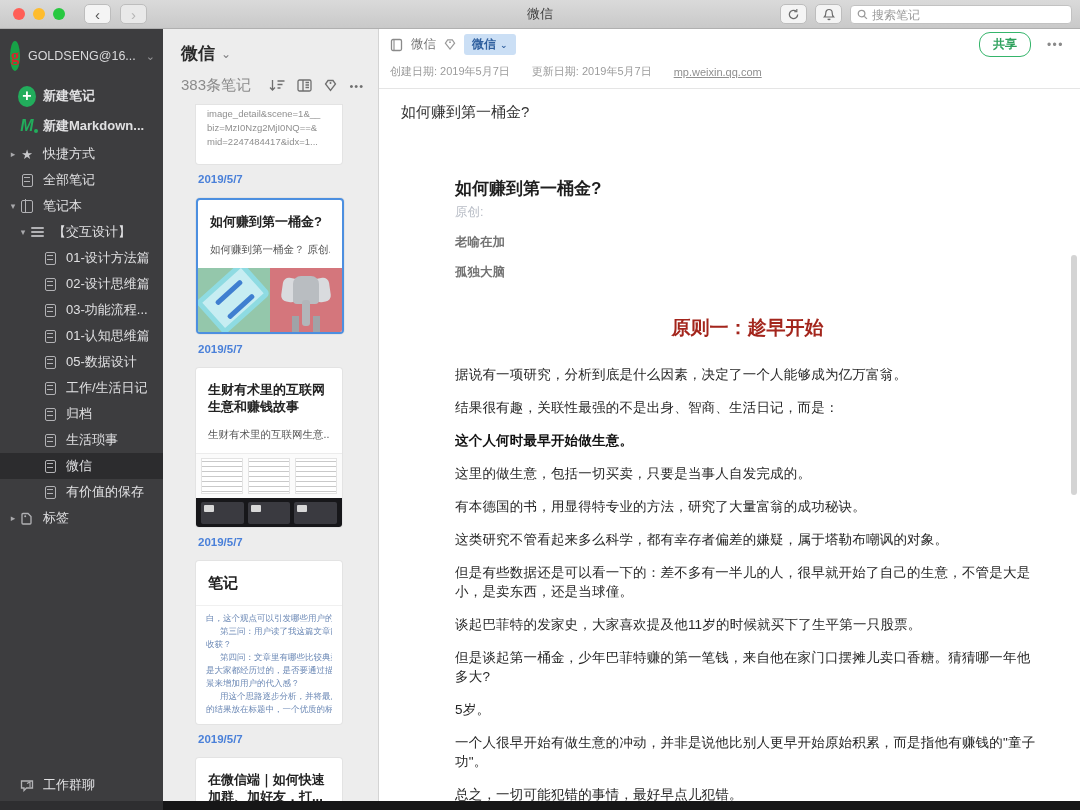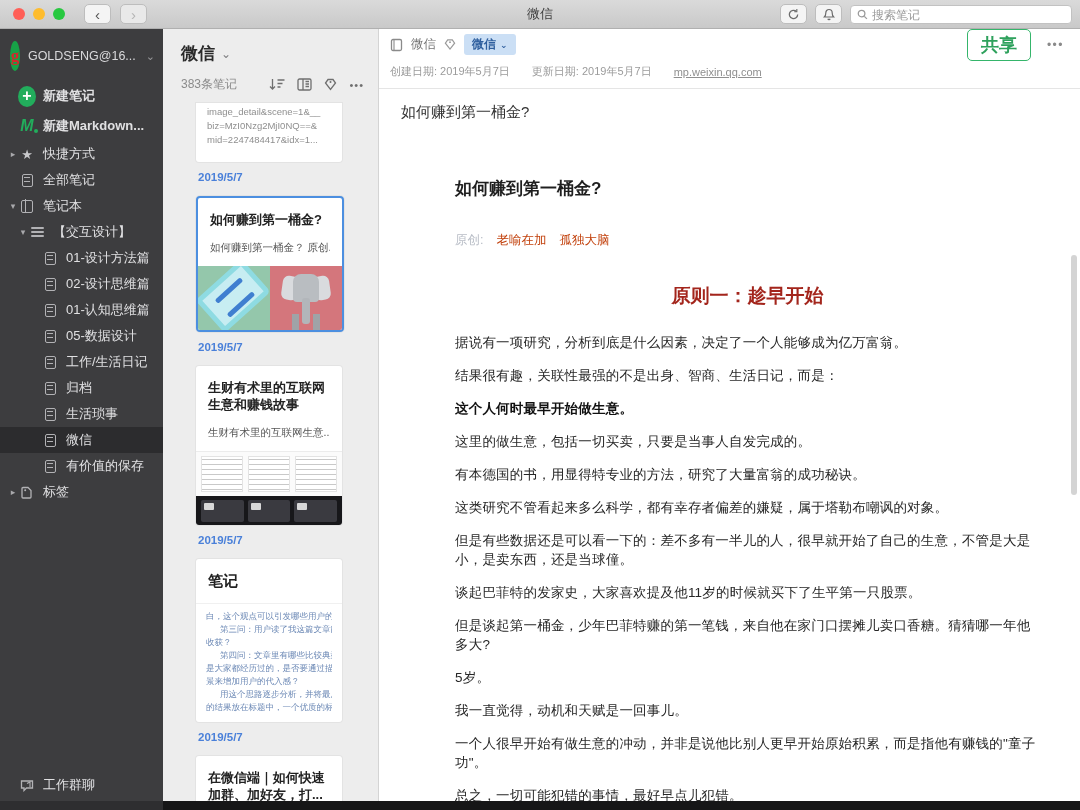"共享" .share-btn { border-radius: 5px -> 11px; font-size: 18px -> 12px }
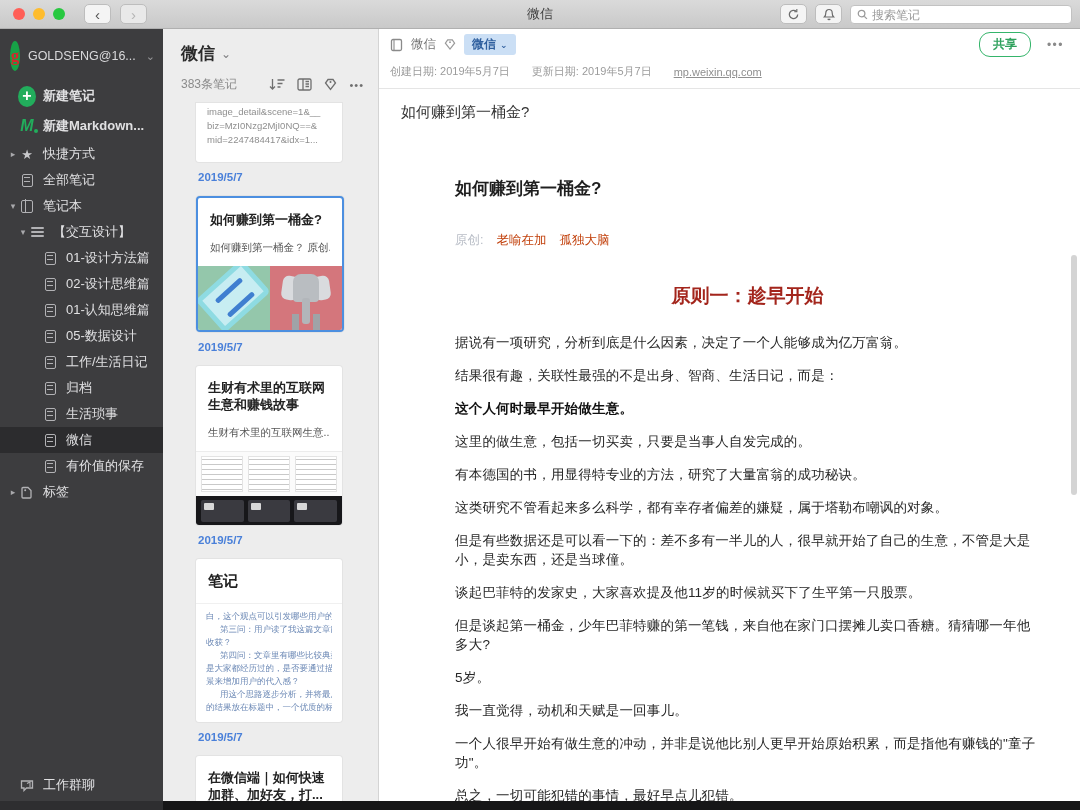"383条笔记" .nl-count { font-size: 12px -> 15px }
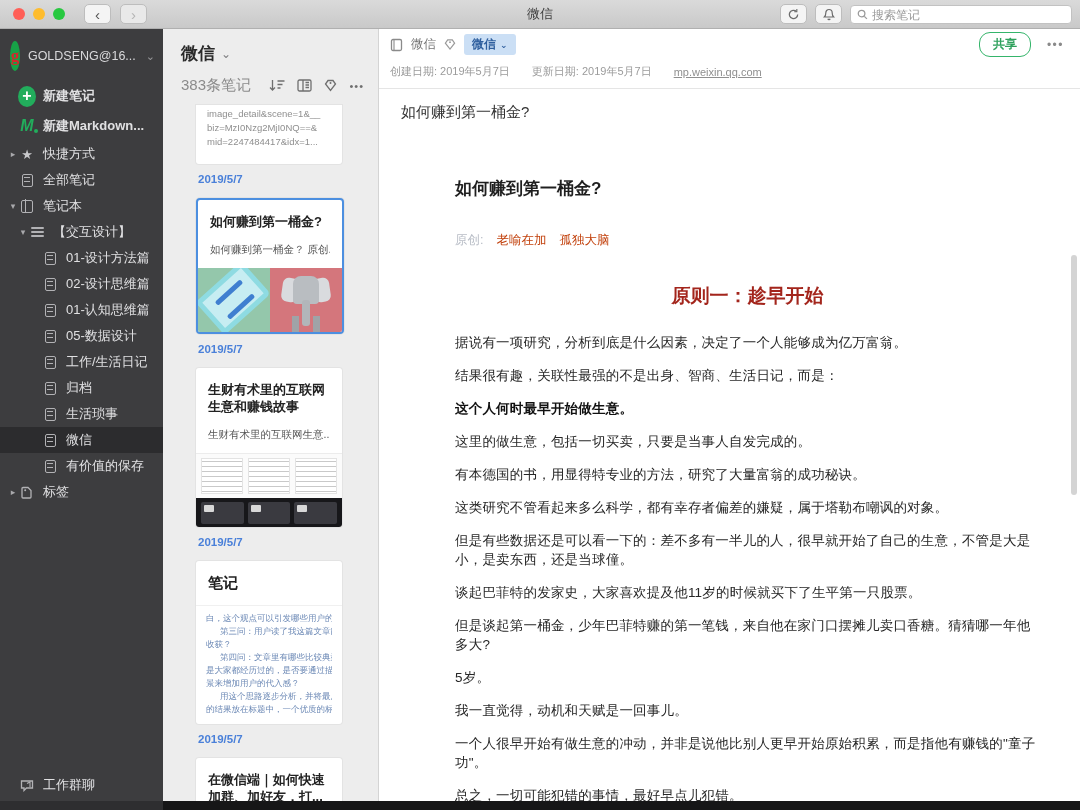"原创:" .a-byline { flex-direction: none -> column; margin-top: 32px -> 4px }
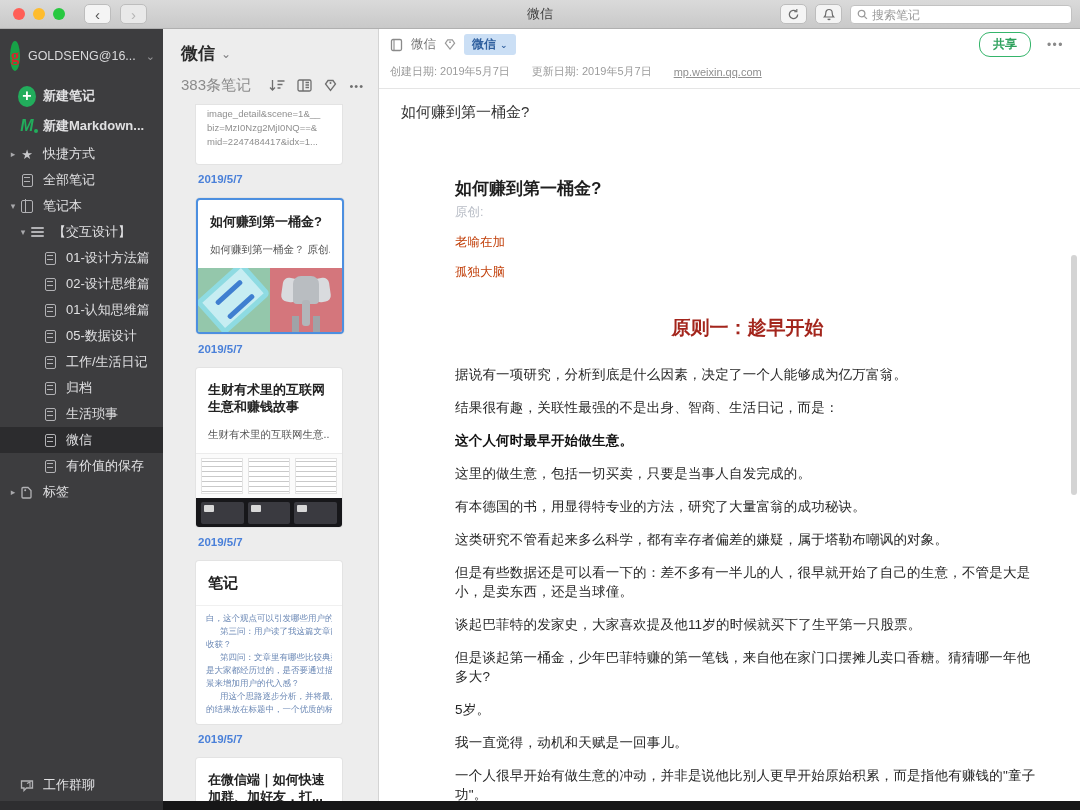"老喻在加" .a-byline a { color: #c2410c -> #737373; font-weight: normal -> bold }
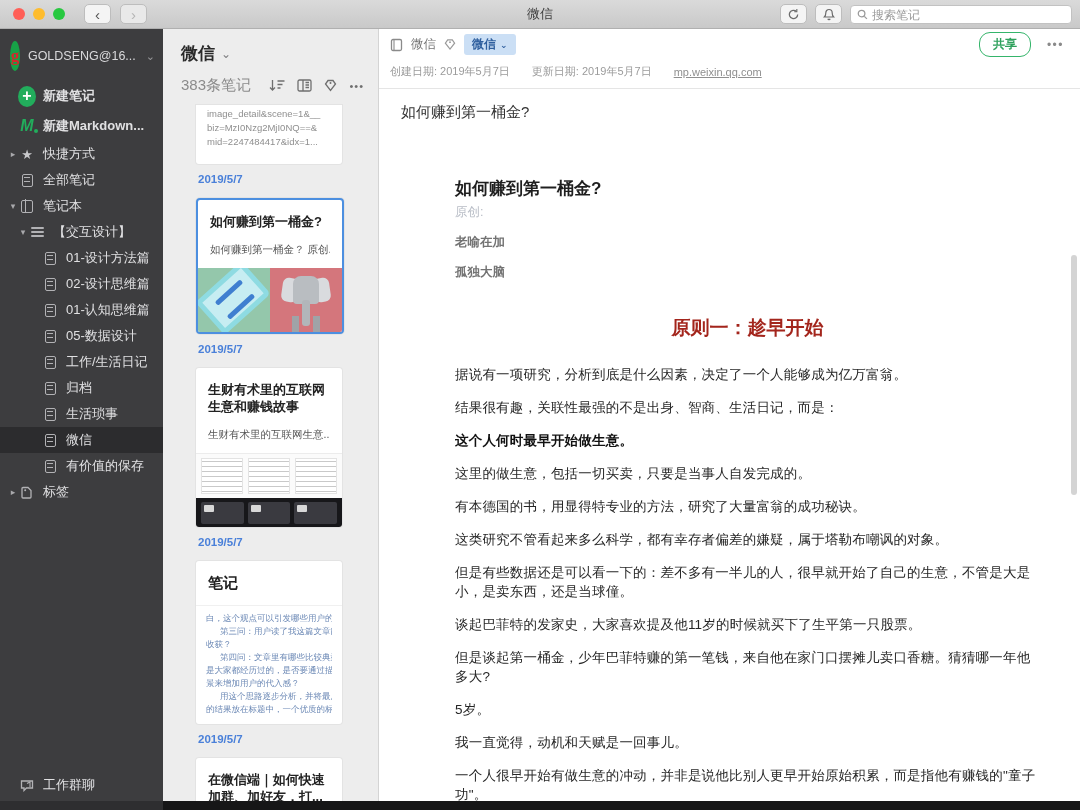"03-功能流程..." div.srow { html: none -> <div> <span></span> <span> <span></span> </span> <span>03-功能流程...</span> </div> }
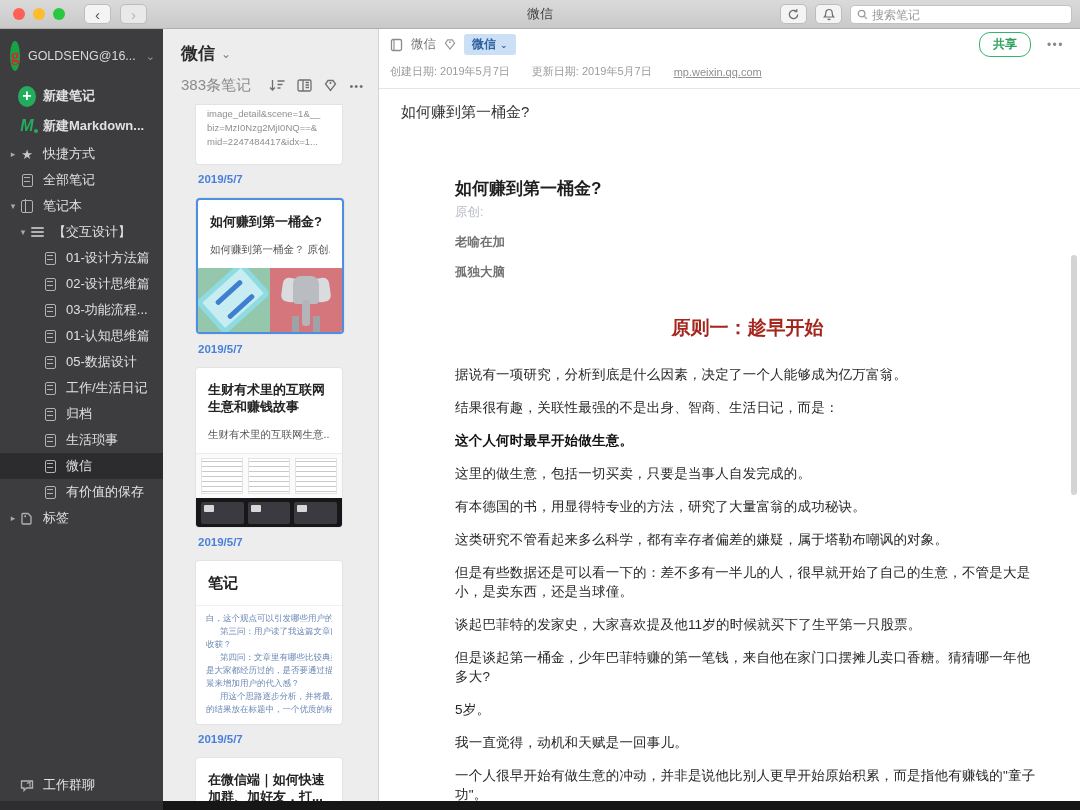"我一直觉得，动机和天赋是一回事儿。" p { html: <p>我一直觉得，动机和天赋是一回事儿。</p> -> none }
